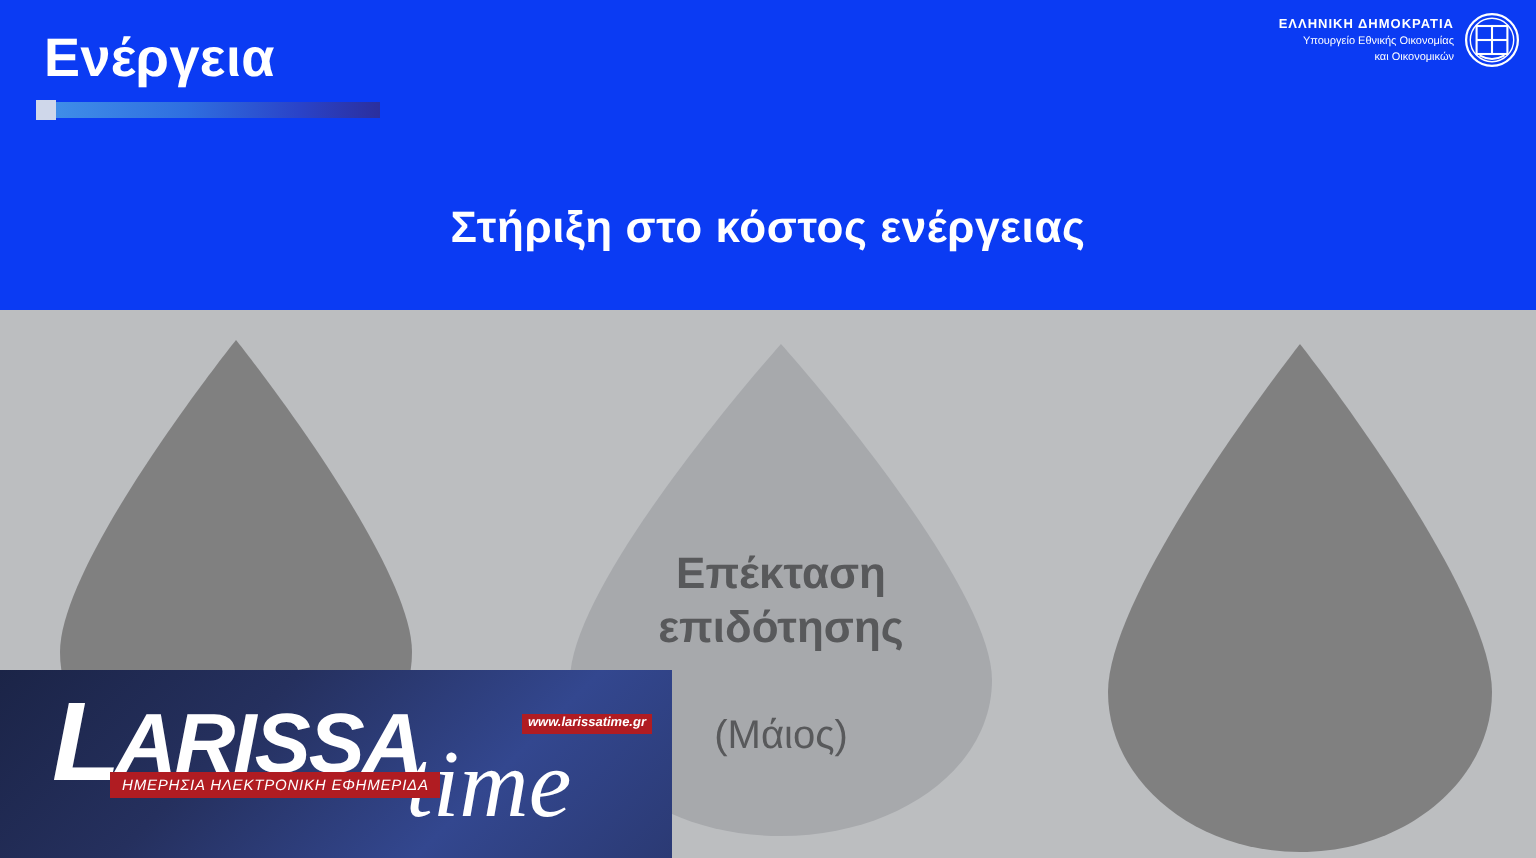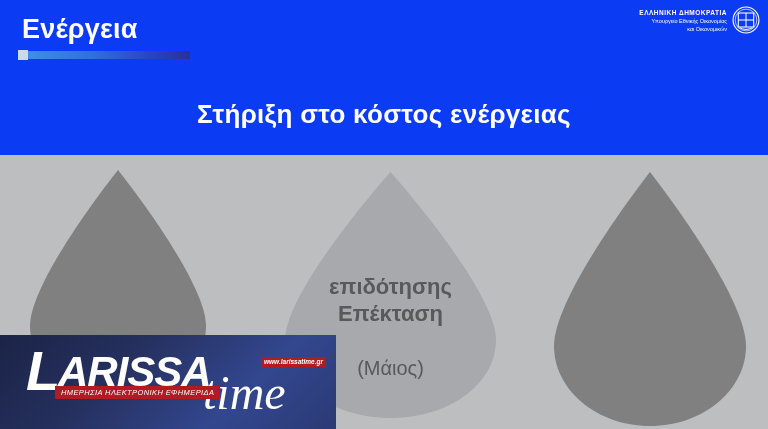"Στήριξη στο κόστος ενέργειας" .main-title { font-size: 26px -> 22px }
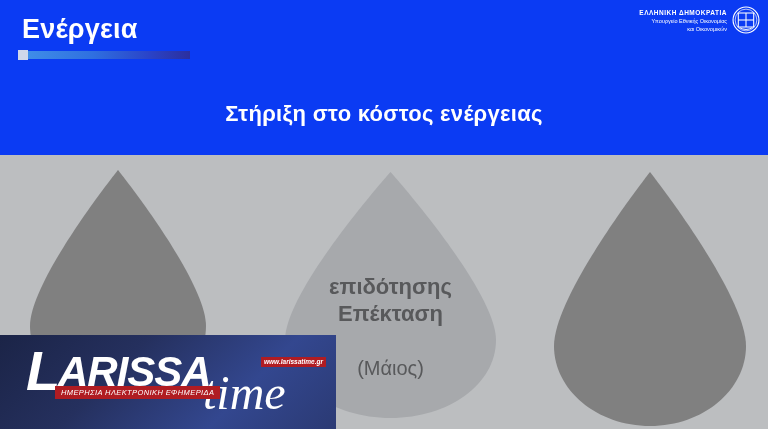"επιδότησης" div { order: before "Επέκταση" -> after "Επέκταση" }
